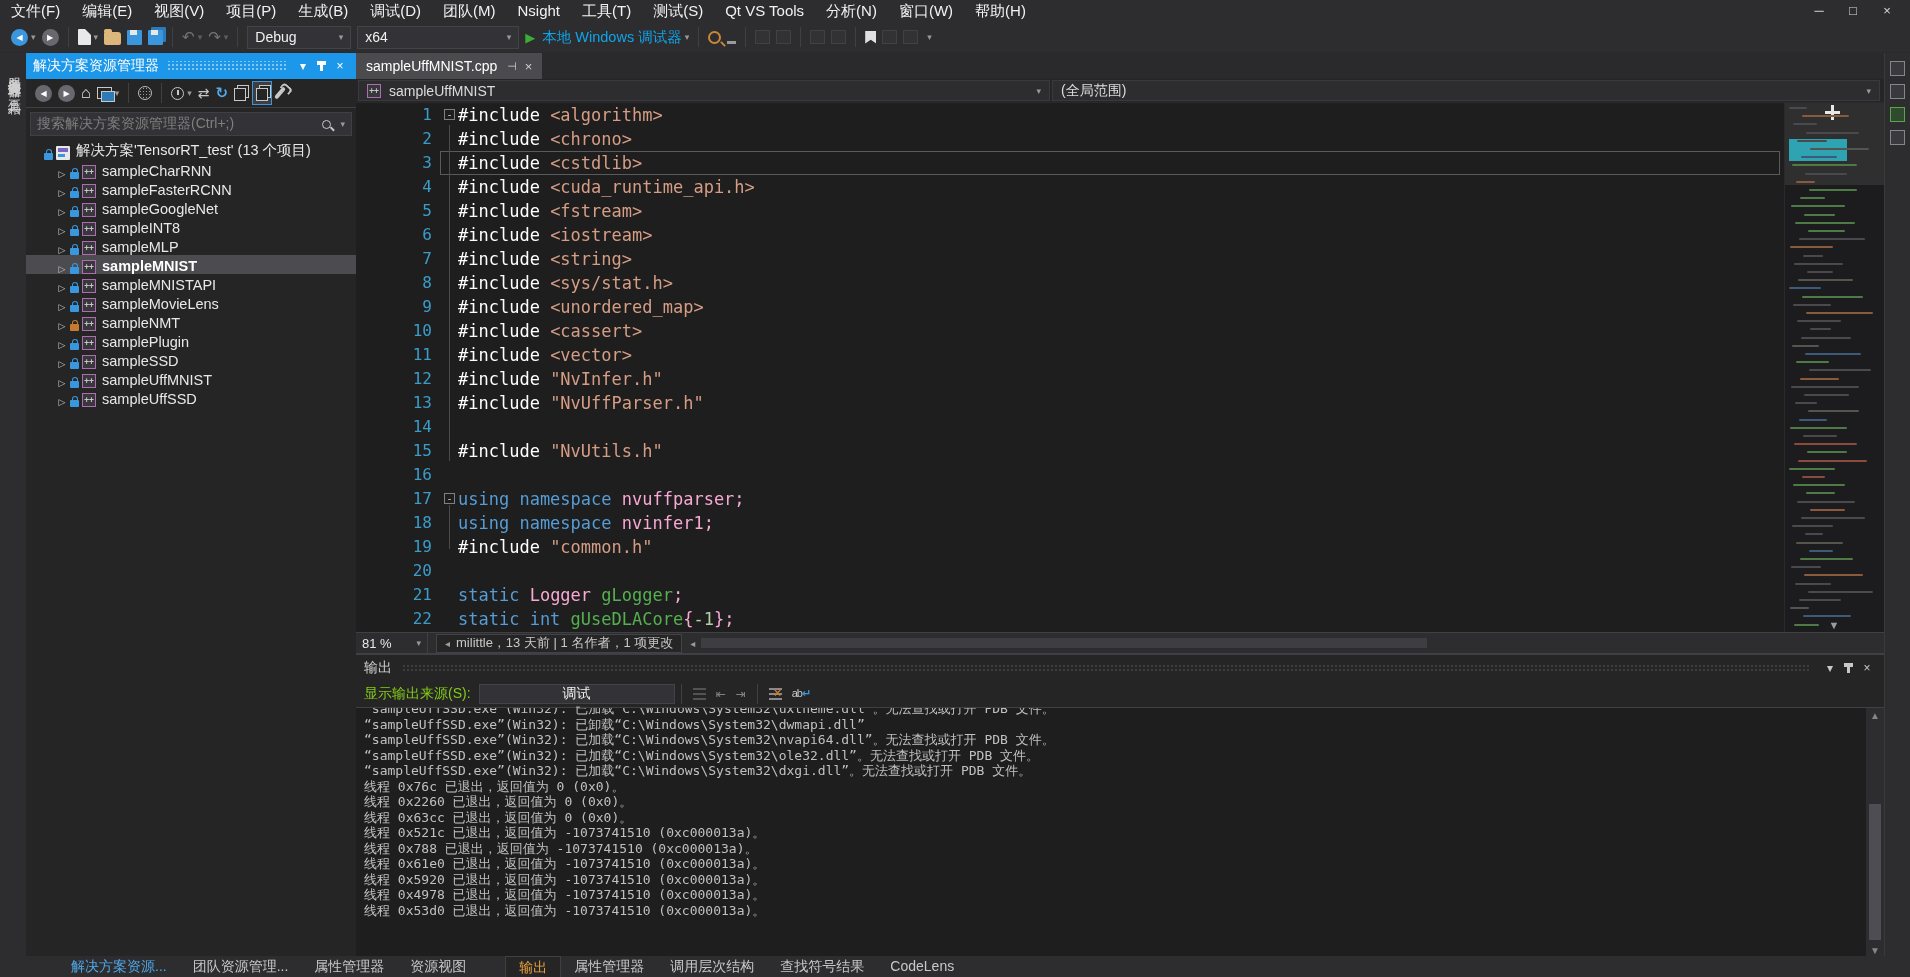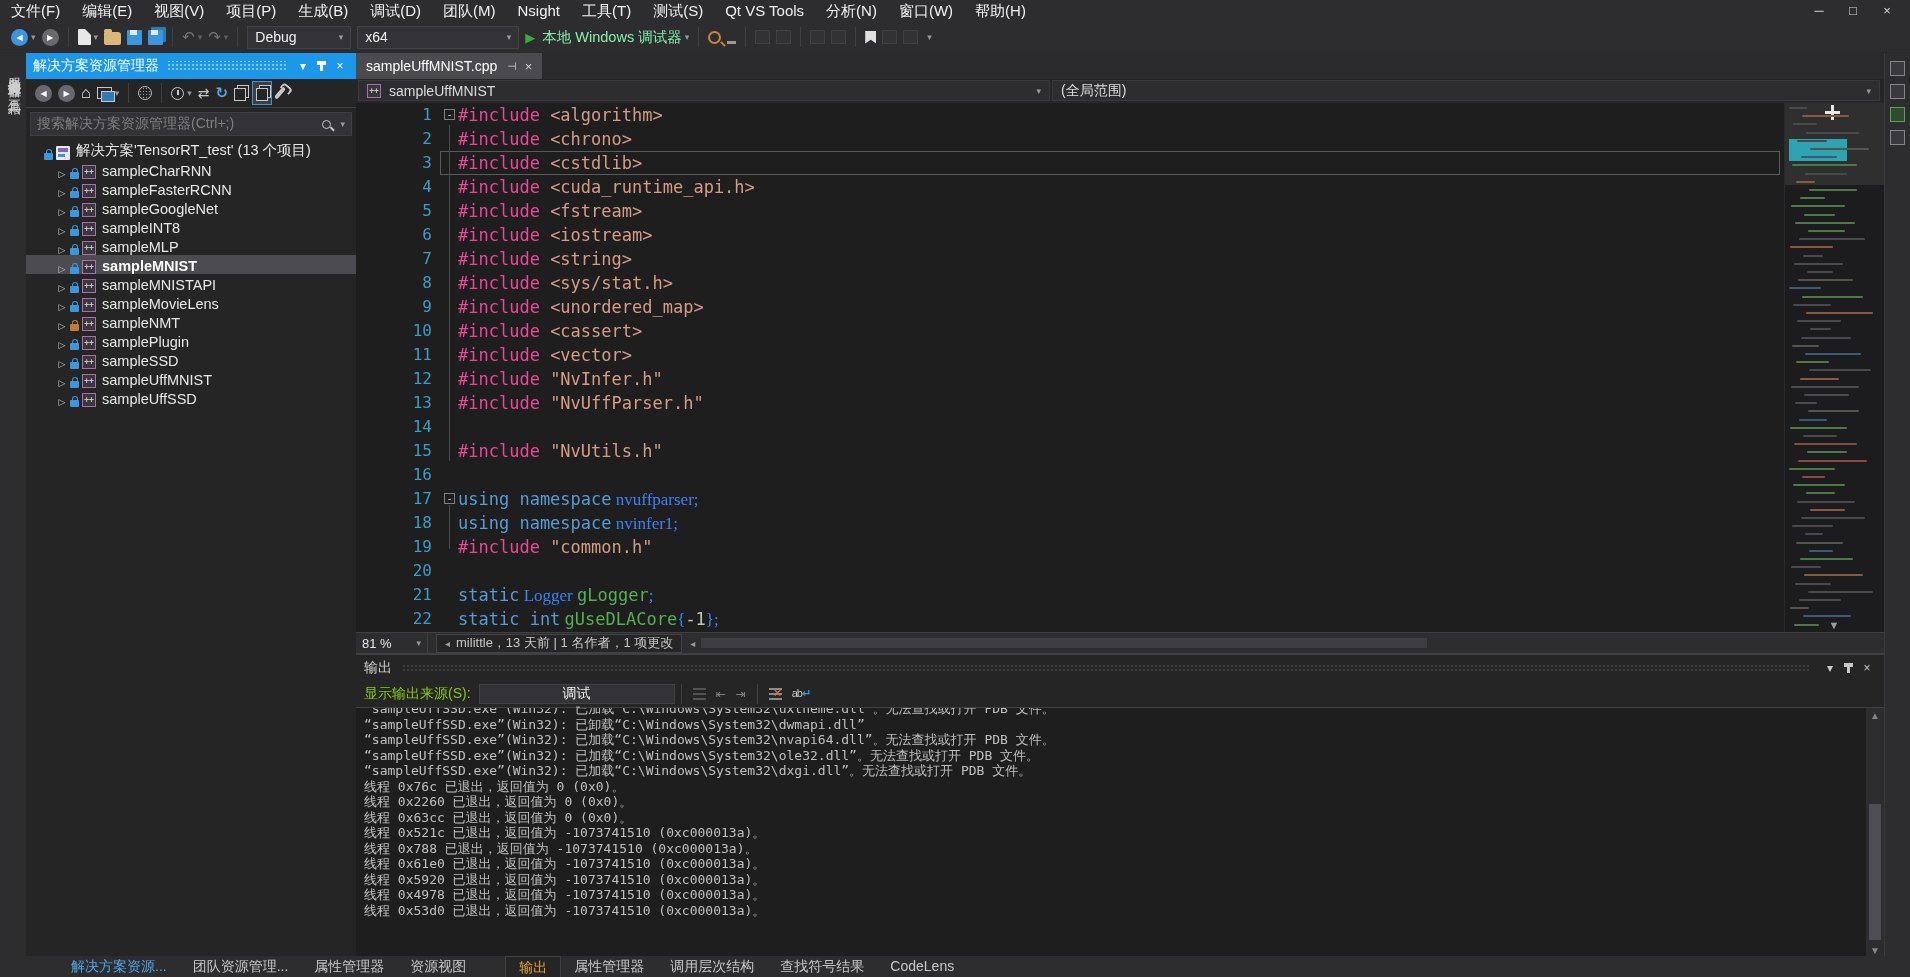"本地 Windows 调试器" .run-label { color: #86efac -> #0ea5e9 }
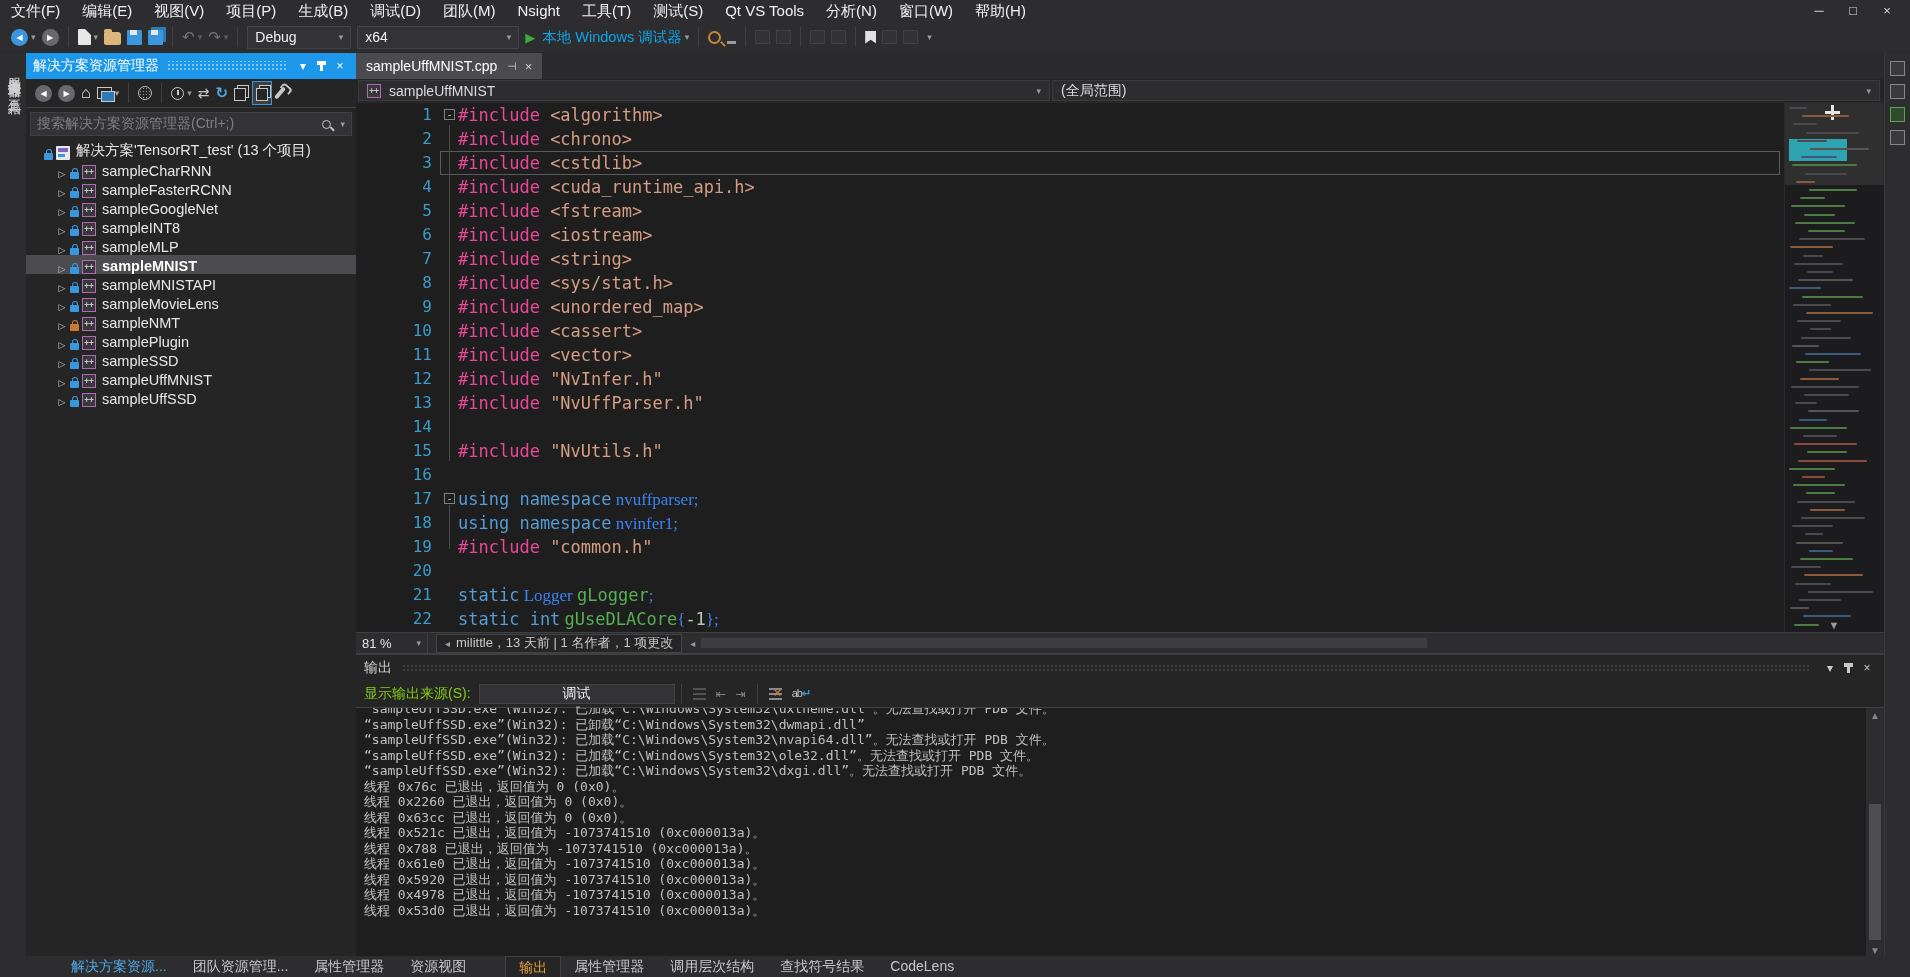"#include" .s-pp { color: #ec4899 -> #ffffff }
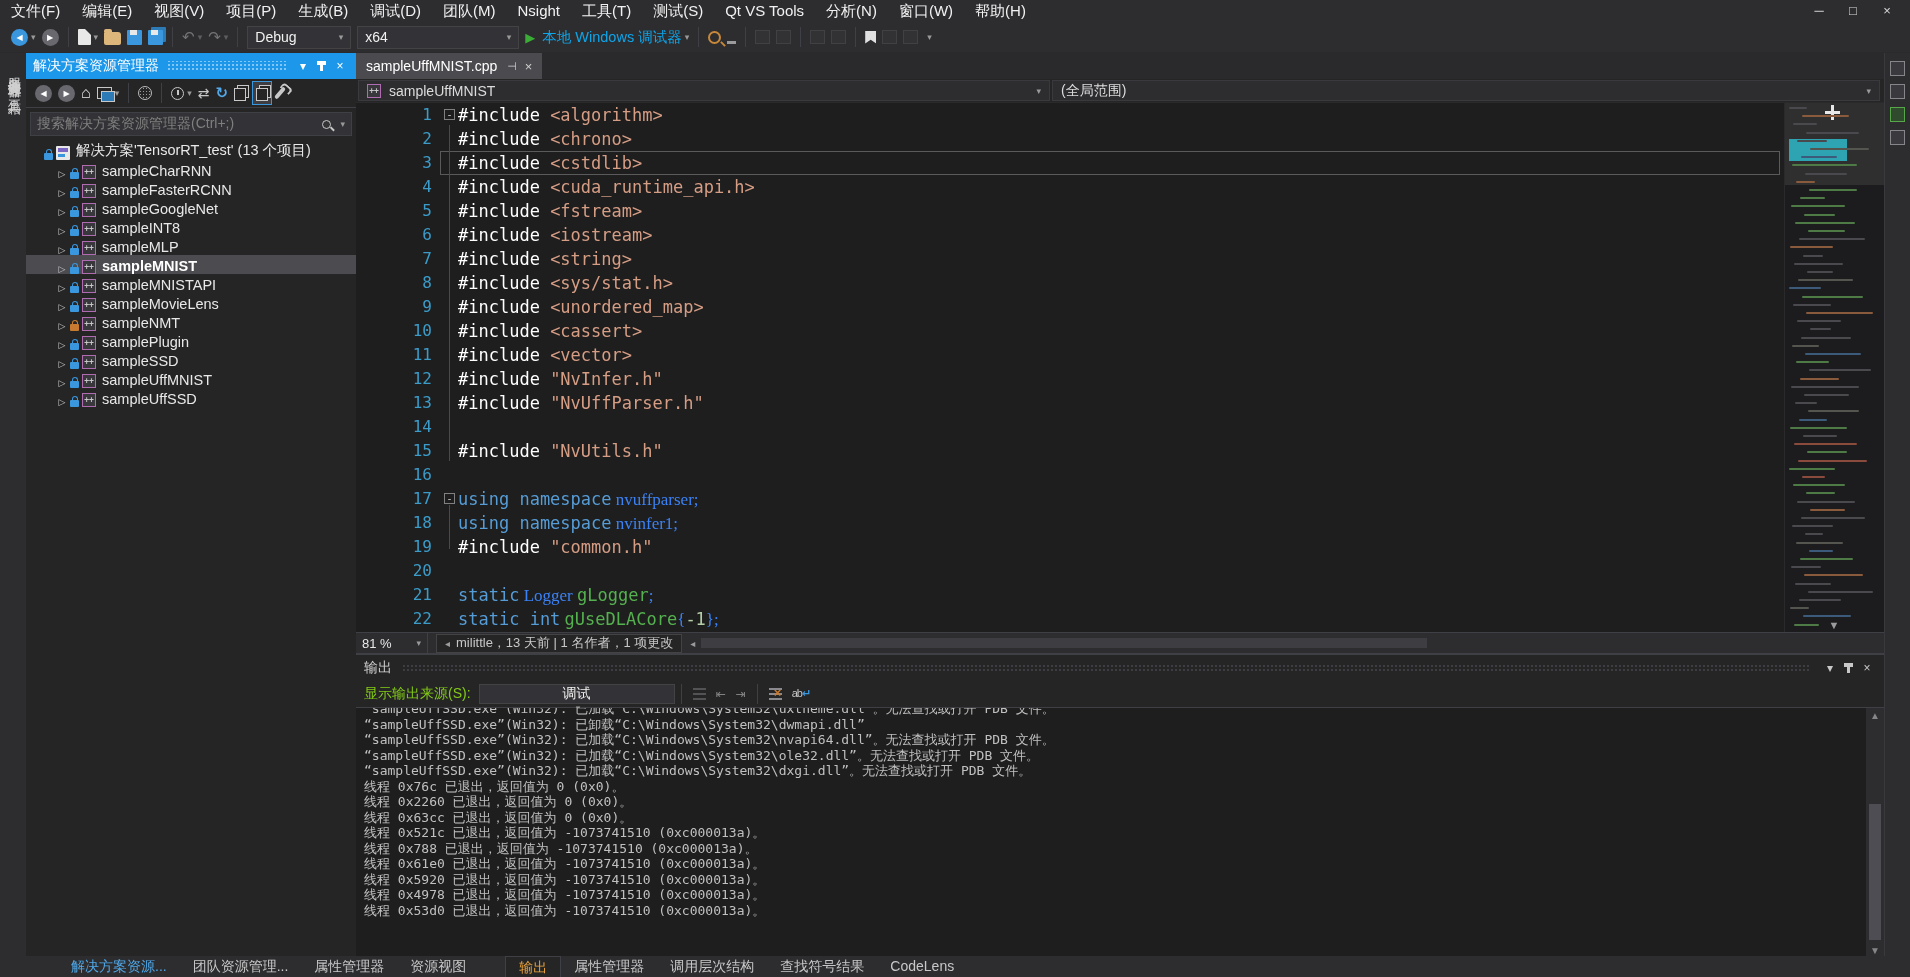"nvuffparser;" .s-id { color: #3b82f6 -> #f9a8d4; font-family: Liberation Serif, serif -> none }
